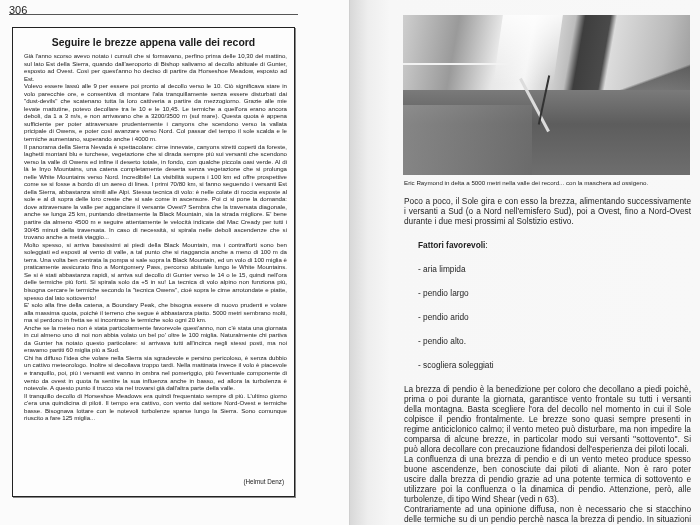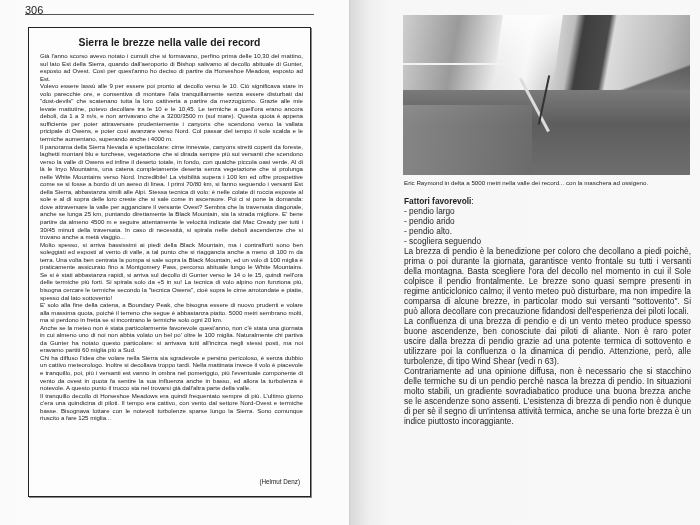"306" .left-page { margin-left: 16px -> none }
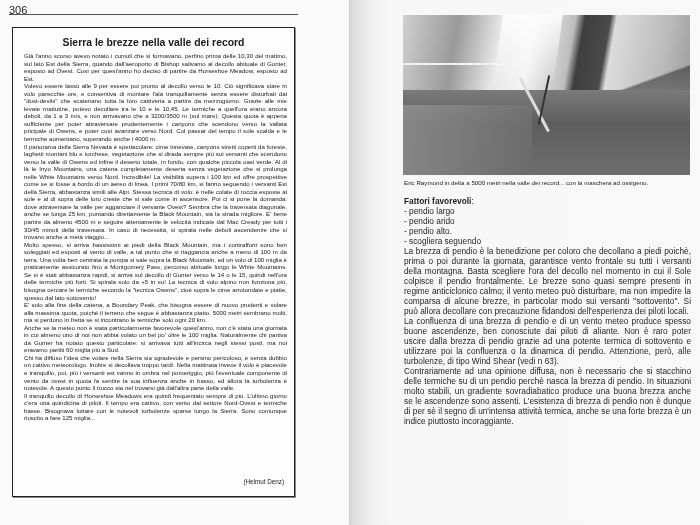"Sierra le brezze nella valle" div.box-title { text: Sierra le brezze nella -> Seguire le brezze appena }
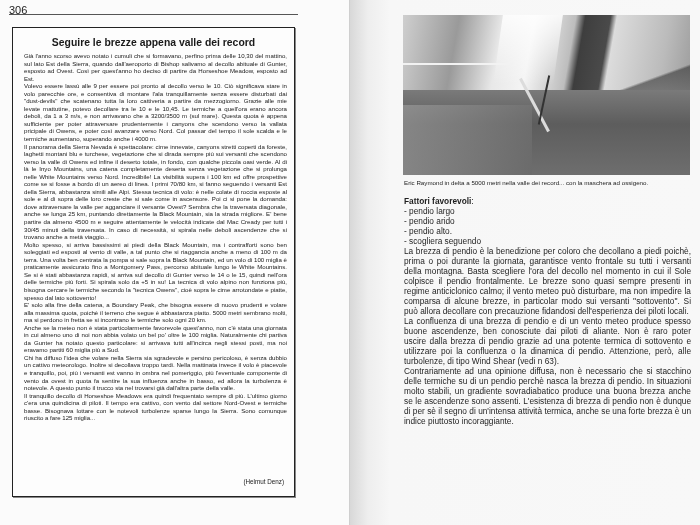"Poco a poco, il Sole" p { html: none -> <p>Poco a poco, il Sole gira e con esso la brezza, alimentando successivamente i versanti a Sud (o a Nord nell'emisfero Sud), poi a Ovest, fino a Nord-Ovest durante i due mesi prossimi al Solstizio estivo.</p> }
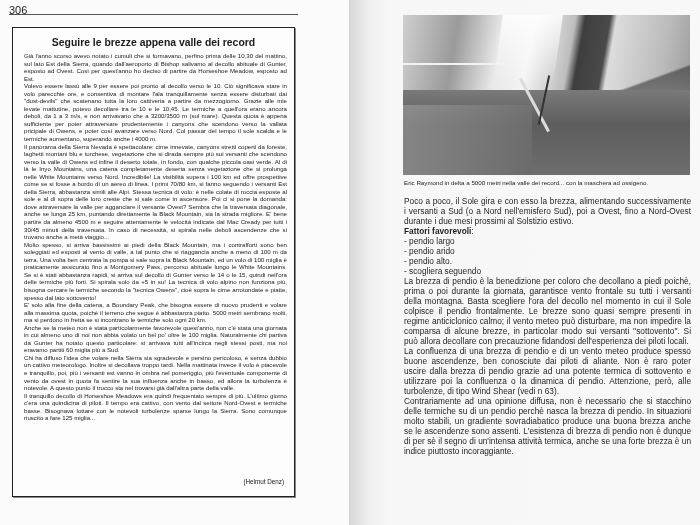"Fattori favorevoli:" .right-body .item { margin: 0 -> 14px }
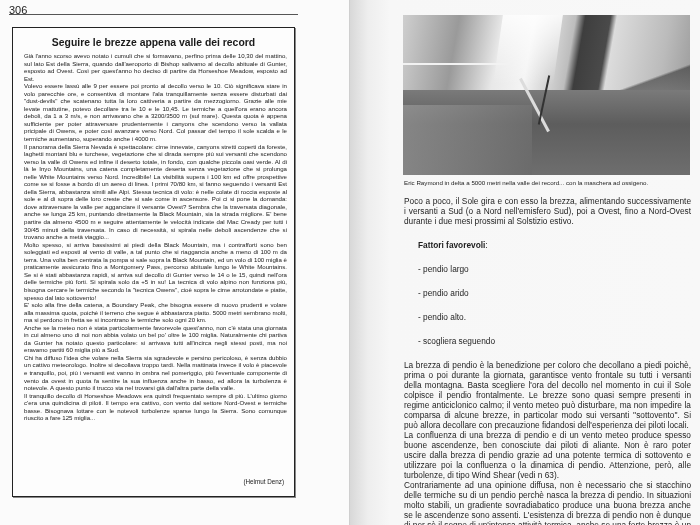"- aria limpida" p.item { html: none -> <p>- aria limpida</p> }
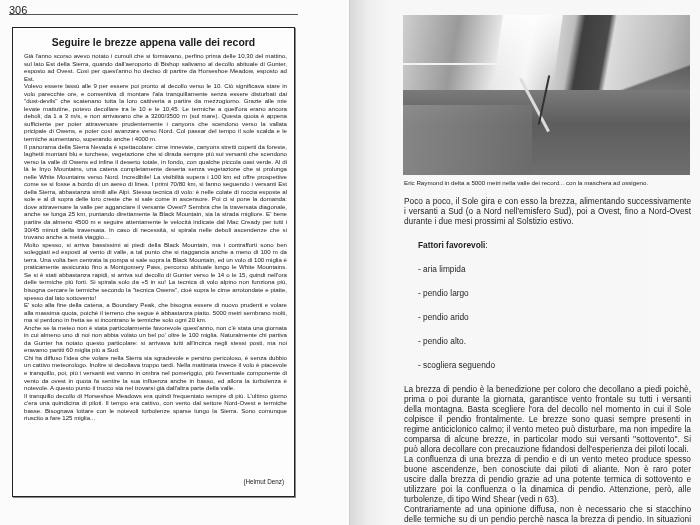"- scogliera seguendo" p.item { text: seguendo -> soleggiati }
